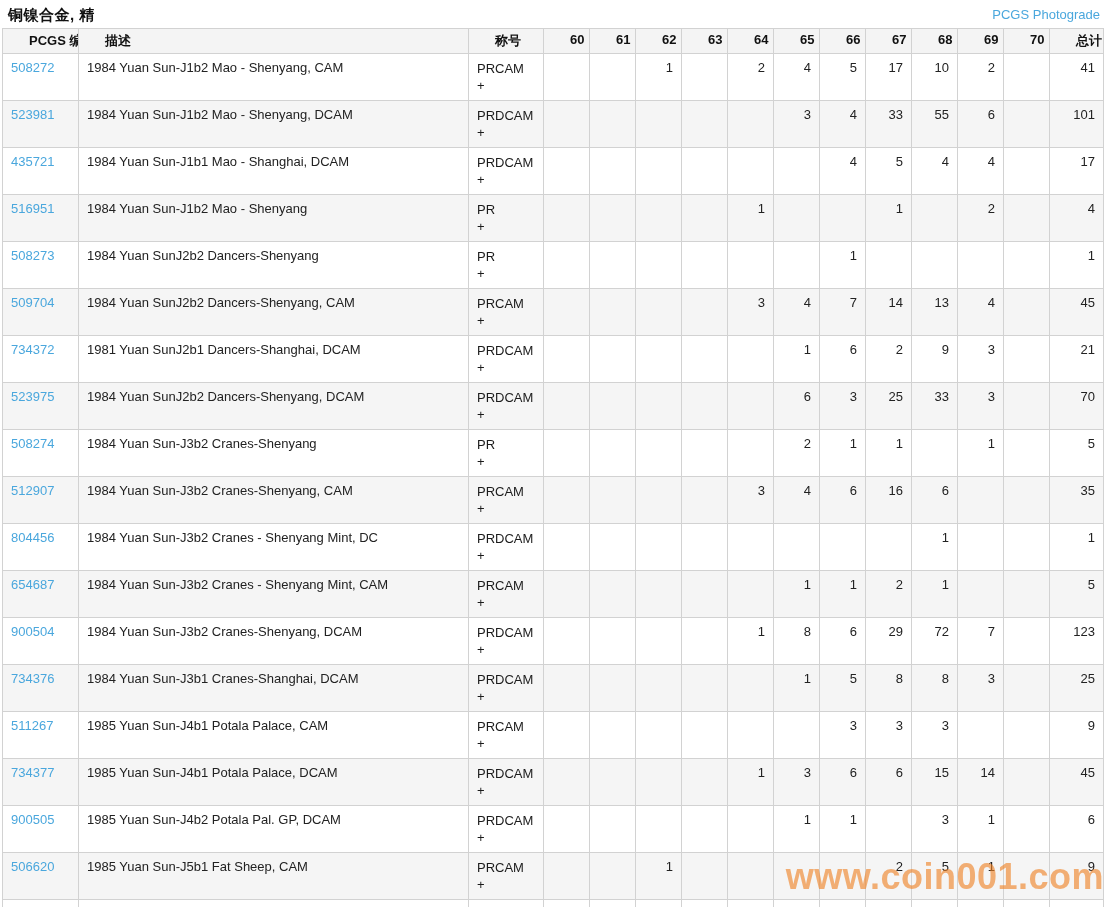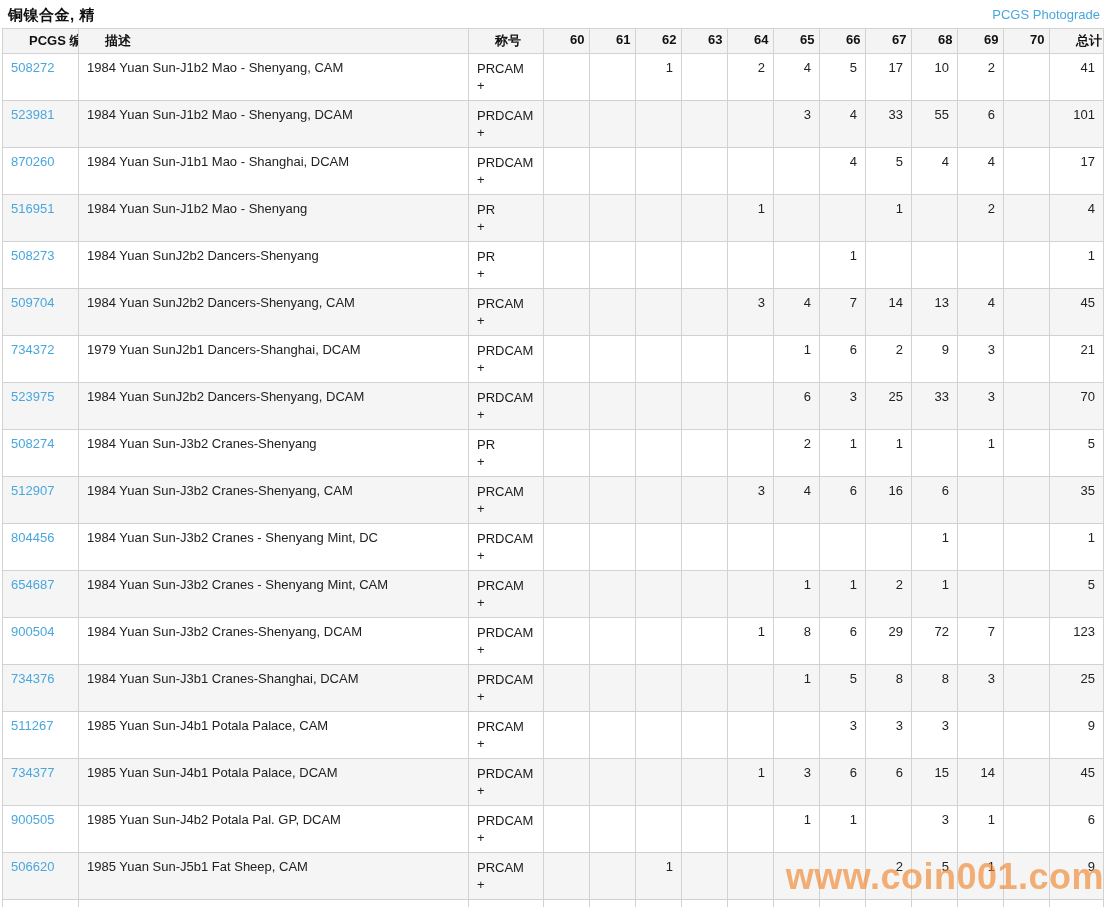"870260" a { text: 870260 -> 435721 }
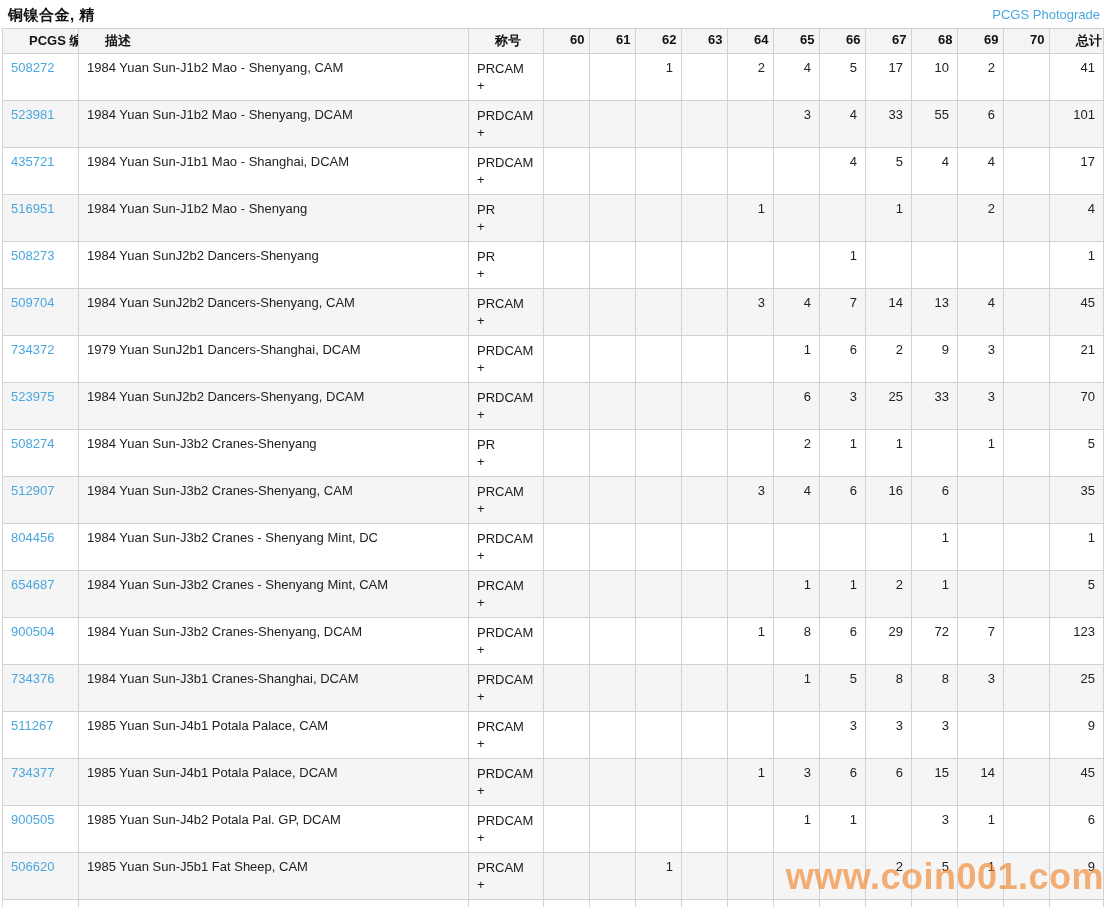"1979 Yuan SunJ2b1 Dancers-Shanghai, DCAM" td.td-desc { text: 1979 -> 1981 }
